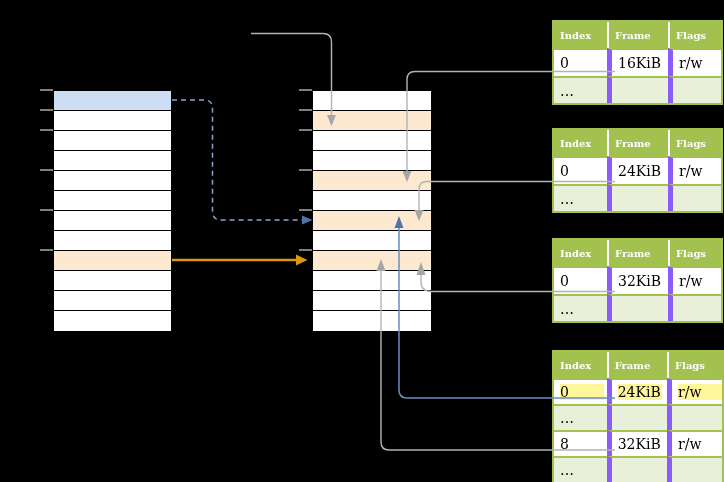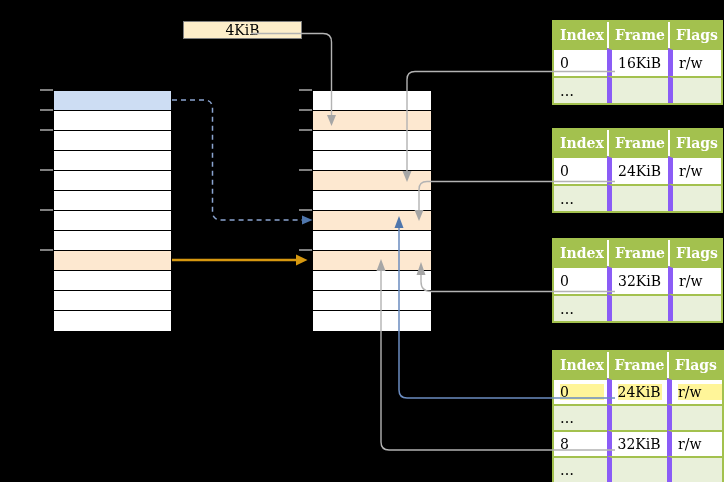"4KiB" div.kibbox { html: <div> <span>4KiB</span> </div> -> none }
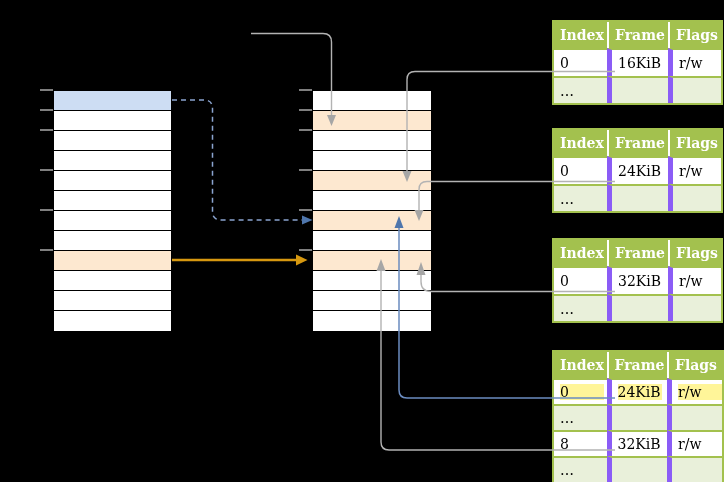"Index" .ptable th { font-size: 14px -> 10px }
